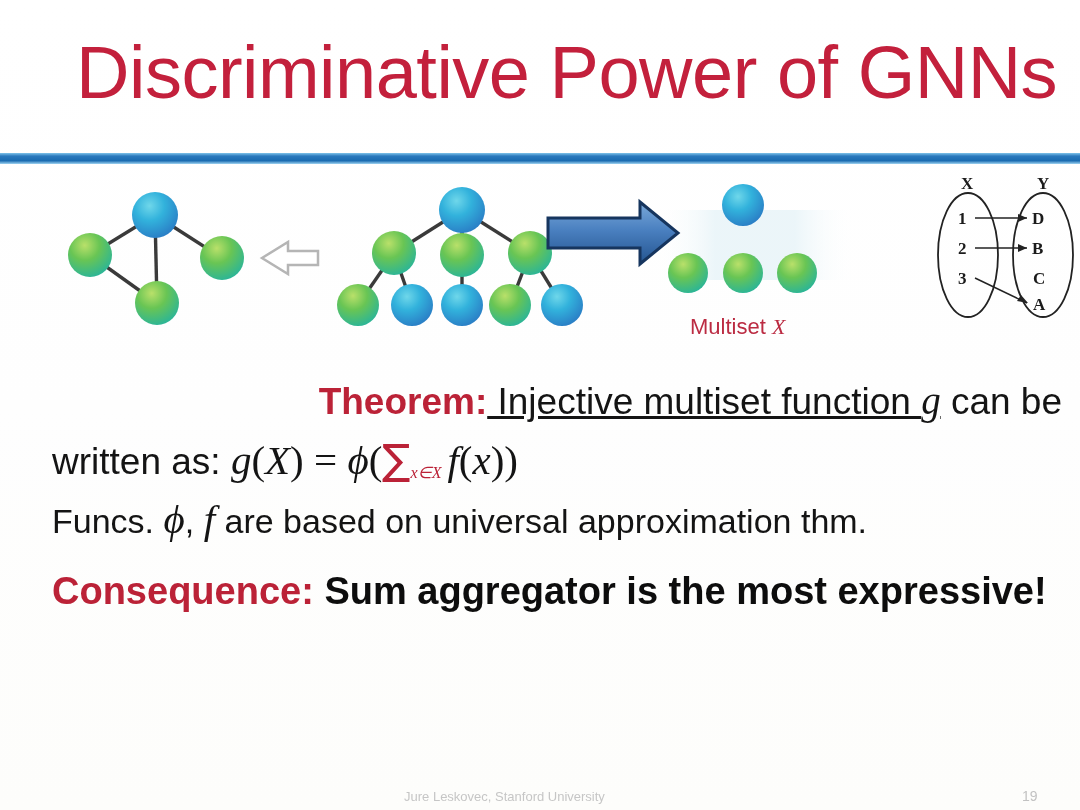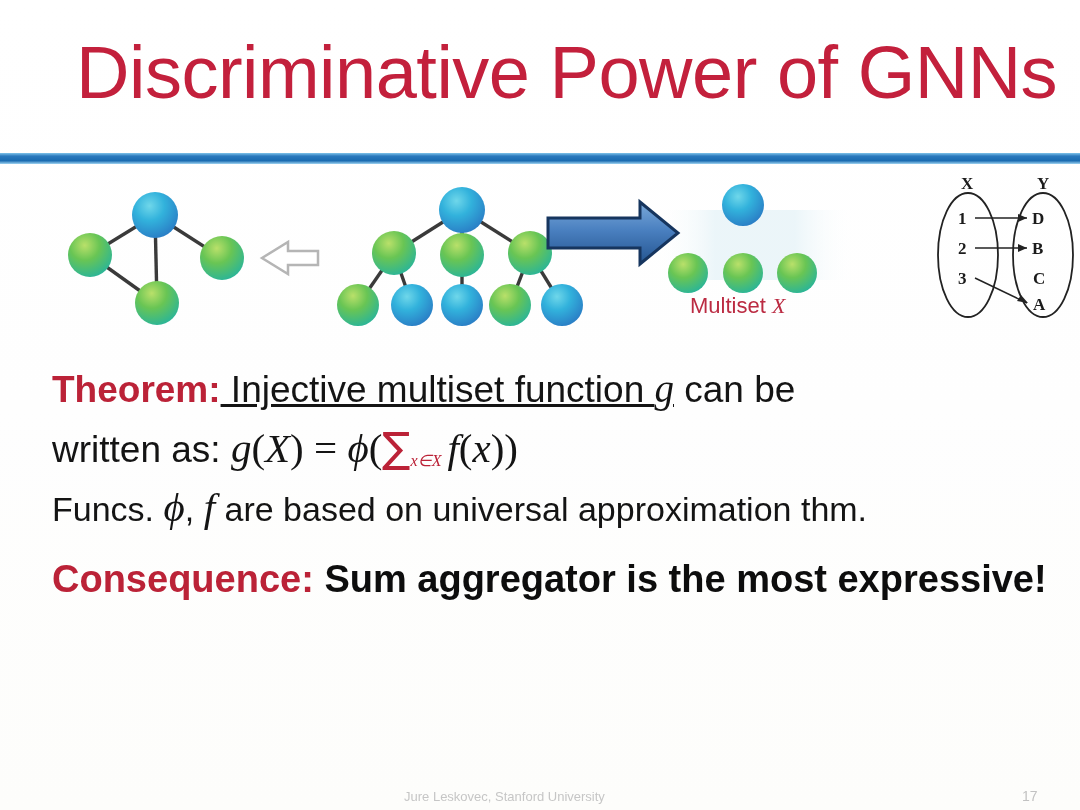"Multiset X" #multiset-label { top: 293px -> 314px }
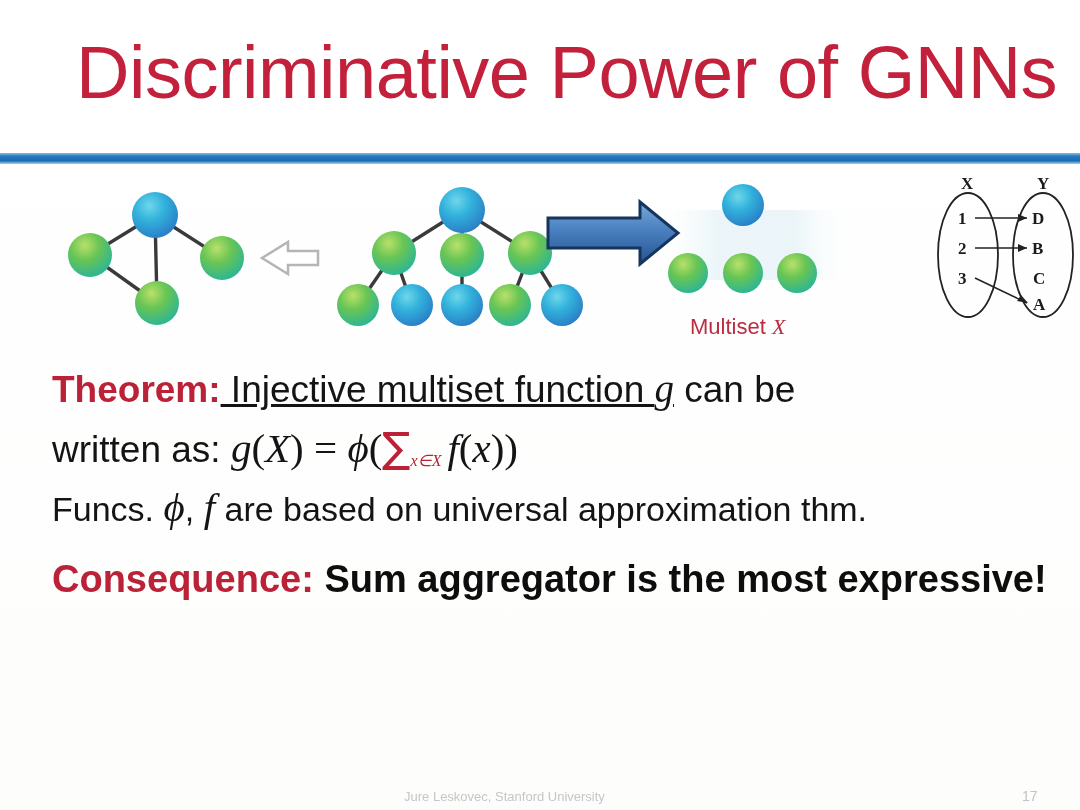"Theorem: Injective multiset function g" #theorem-line { margin-top: 14px -> 26px; text-align: none -> right }
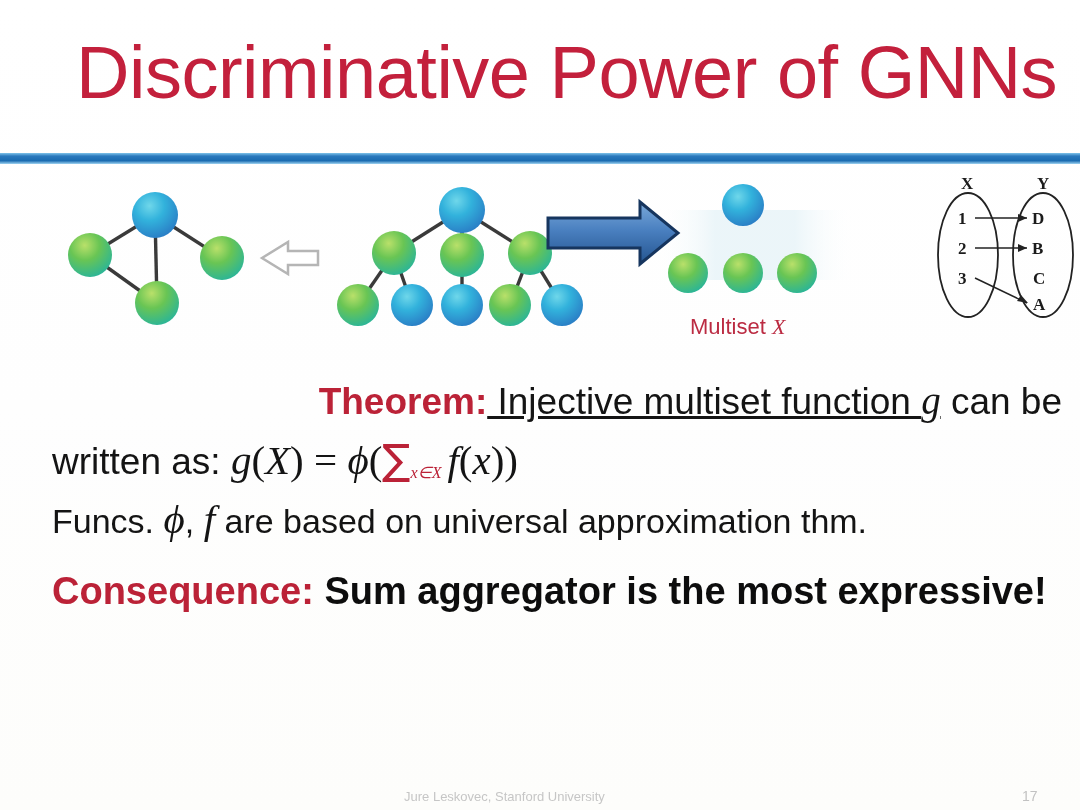"17" div { text: 17 -> 19 }
